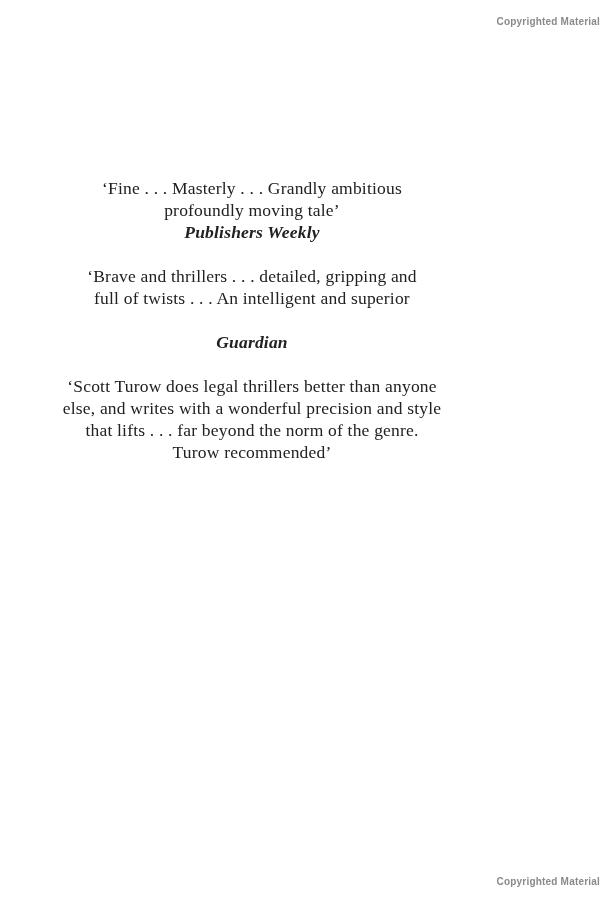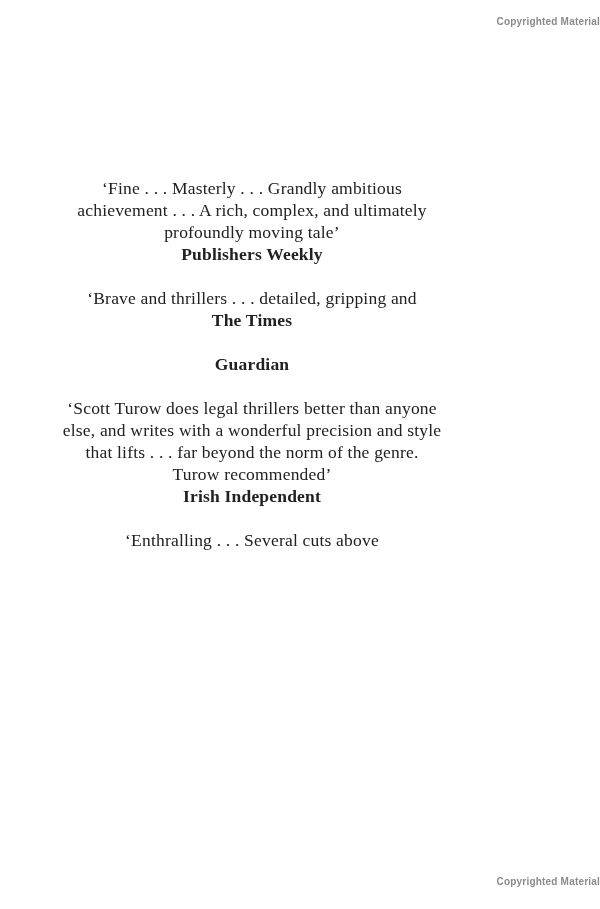"achievement . . . A" span.quote-line { html: <span>achievement . . . A rich, complex, and ultimately</span> -> none }
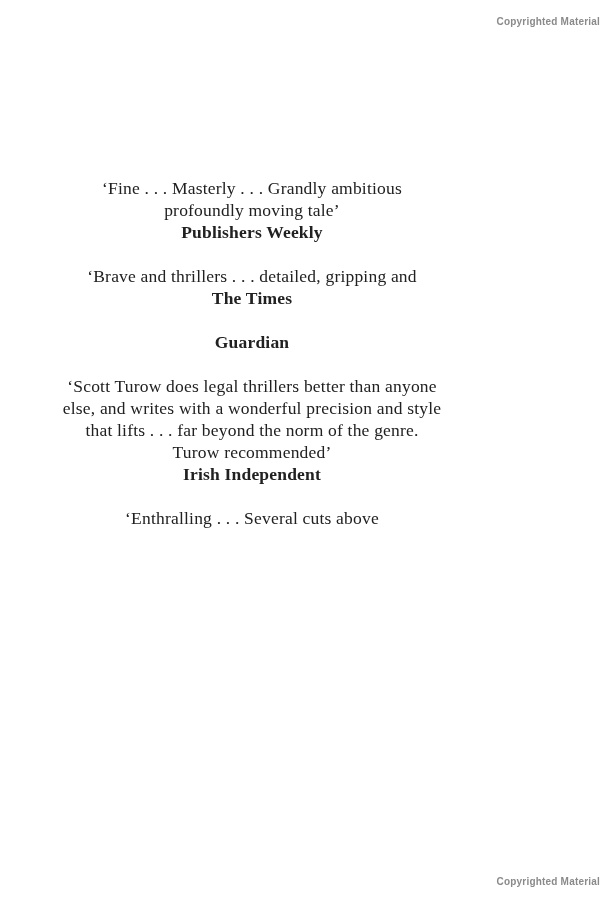"Publishers Weekly" .quote-source { font-style: none -> italic }
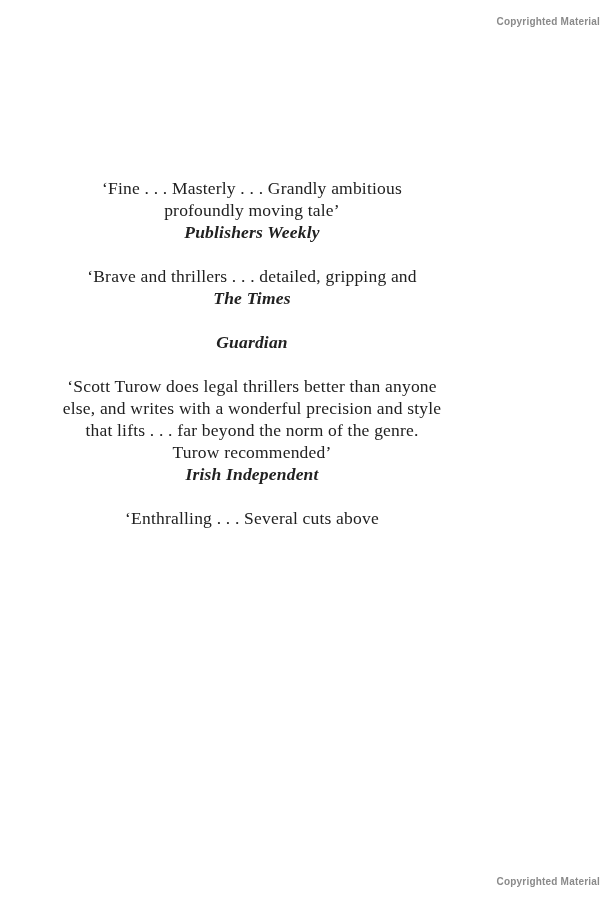"full of twists . ." span.quote-line { html: none -> <span>full of twists . . . An intelligent and superior</span> }
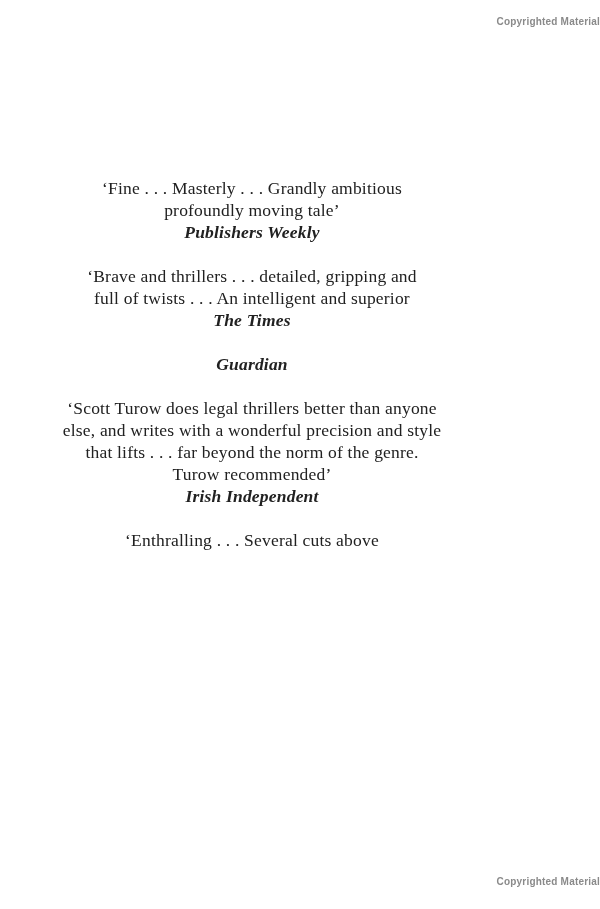"The Times" span.quote-source { html: <span>The Times</span> -> none }
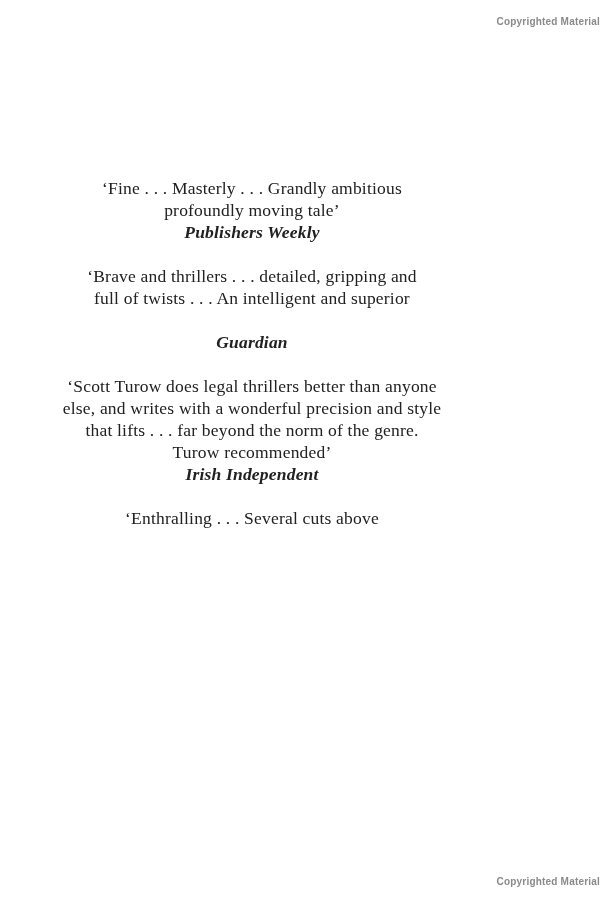"Irish Independent" span.quote-source { html: <span>Irish Independent</span> -> none }
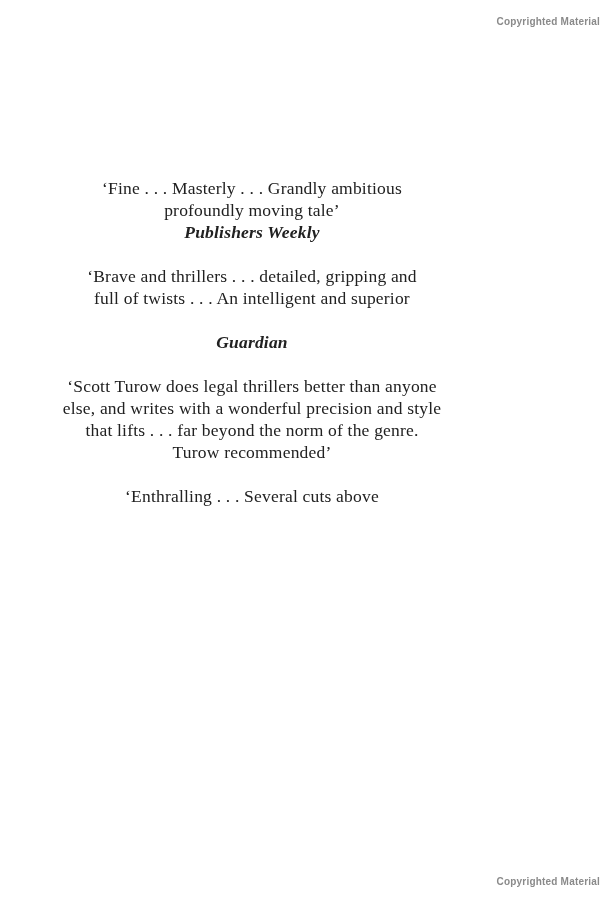"‘Enthralling . . . Several" span.quote-line { html: <span>‘Enthralling . . . Several cuts above</span> -> none }
